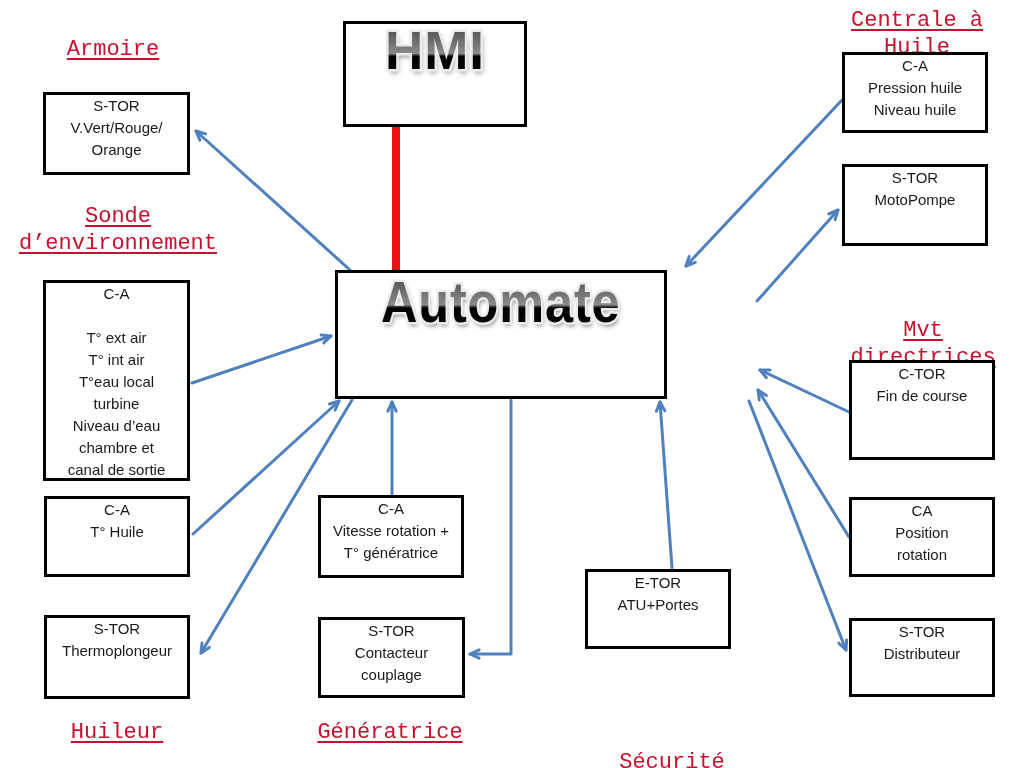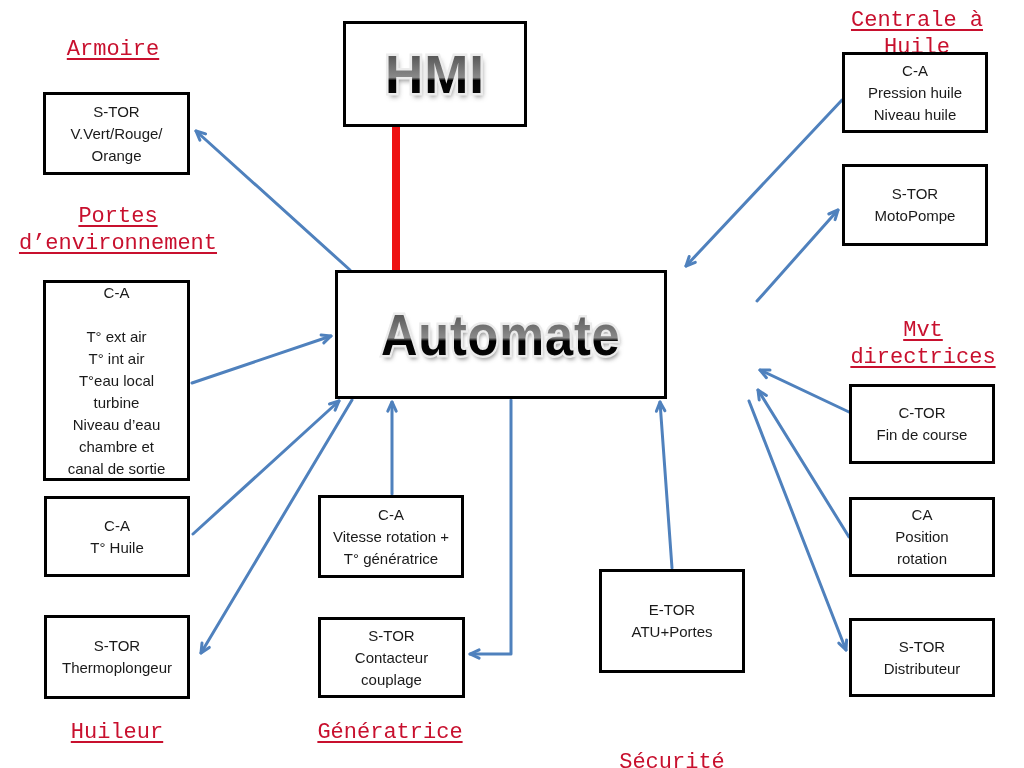"HMI" .bigbox { align-items: center -> none }
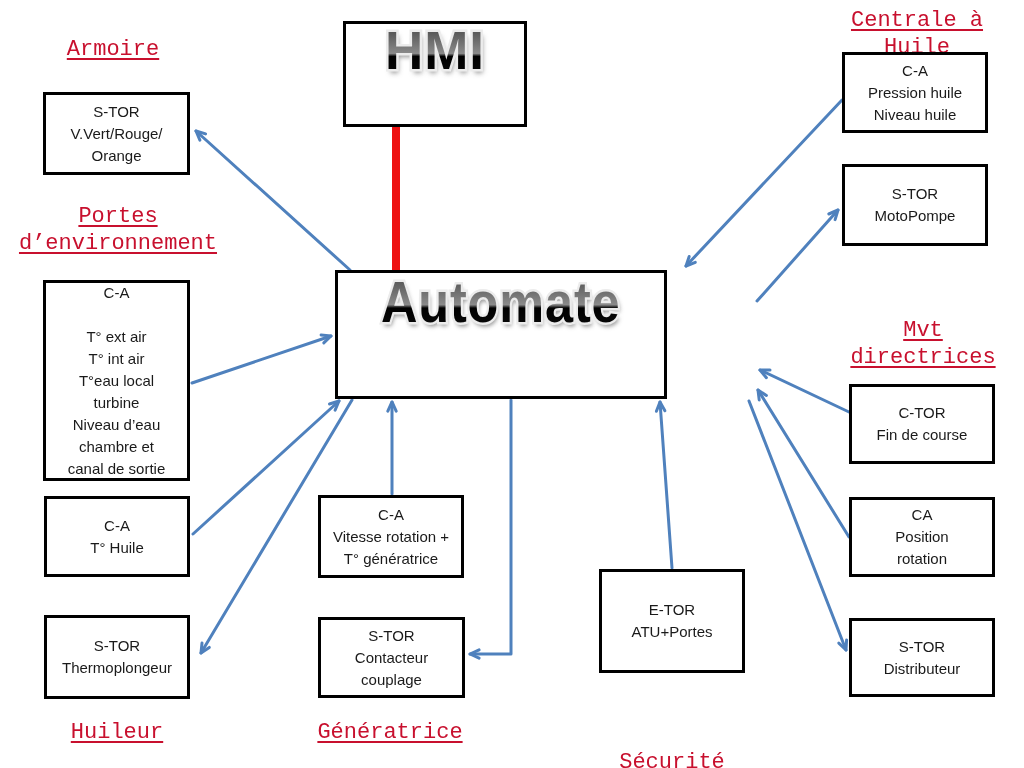"C-A" .node { align-items: center -> flex-start }
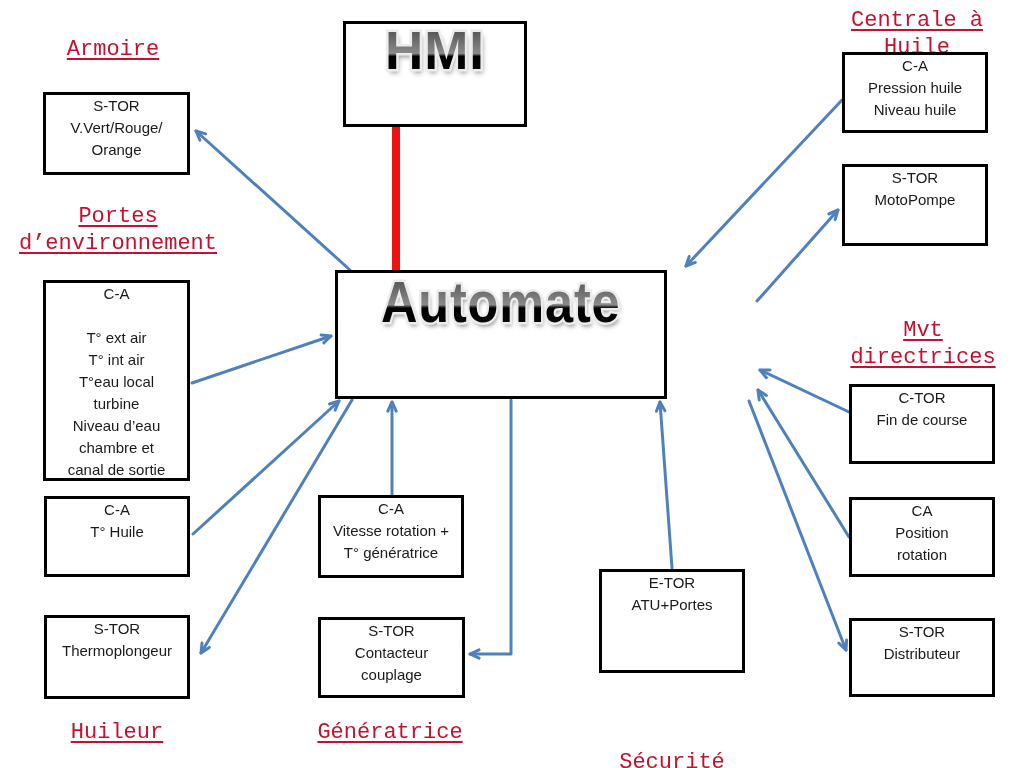"Portes" div.slabel { text: Portes -> Sonde }
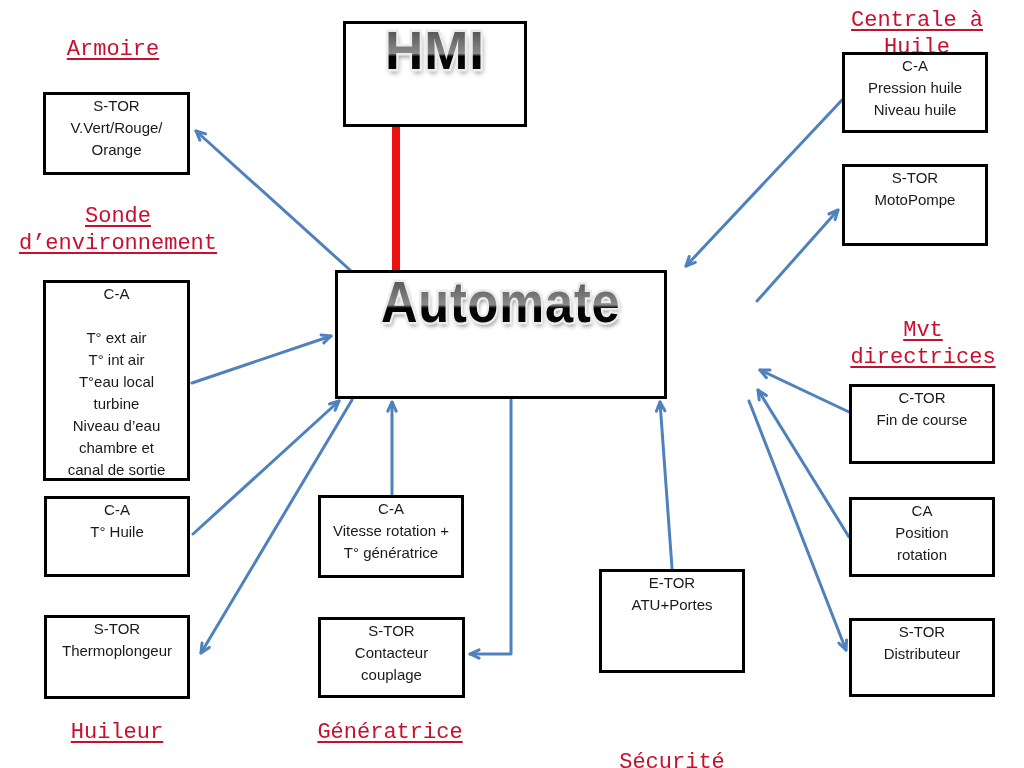"C-TOR" div.node { height: 80px -> 100px; top: 384px -> 360px }
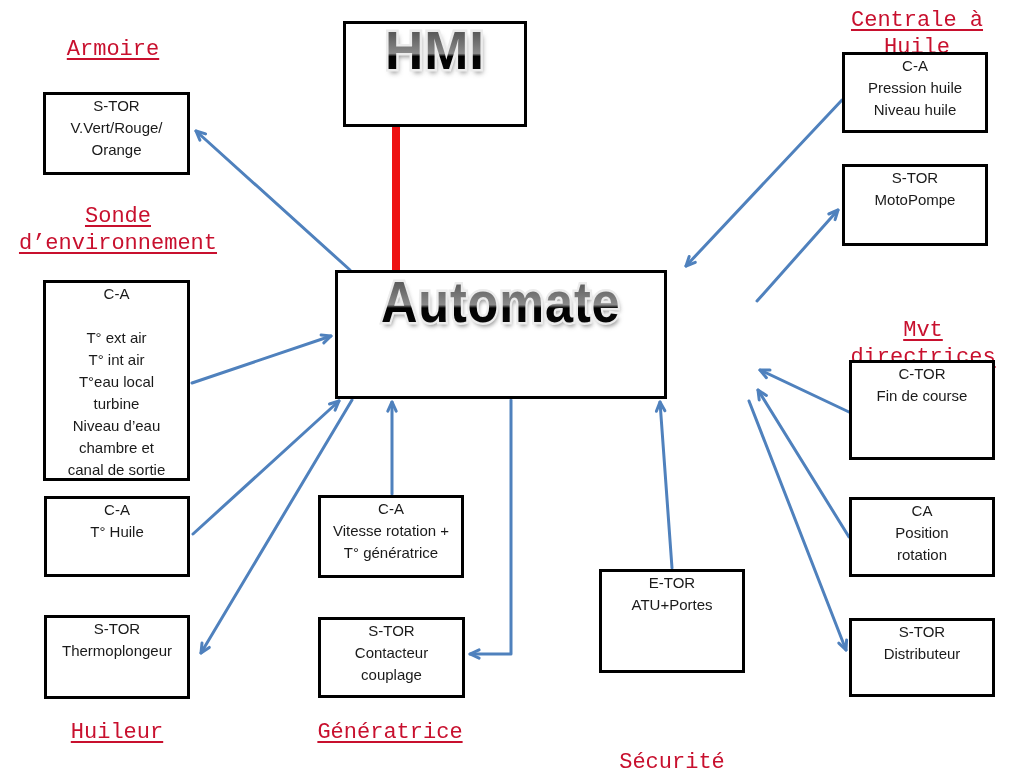"E-TOR" div.node { height: 104px -> 80px; left: 599px -> 585px }
